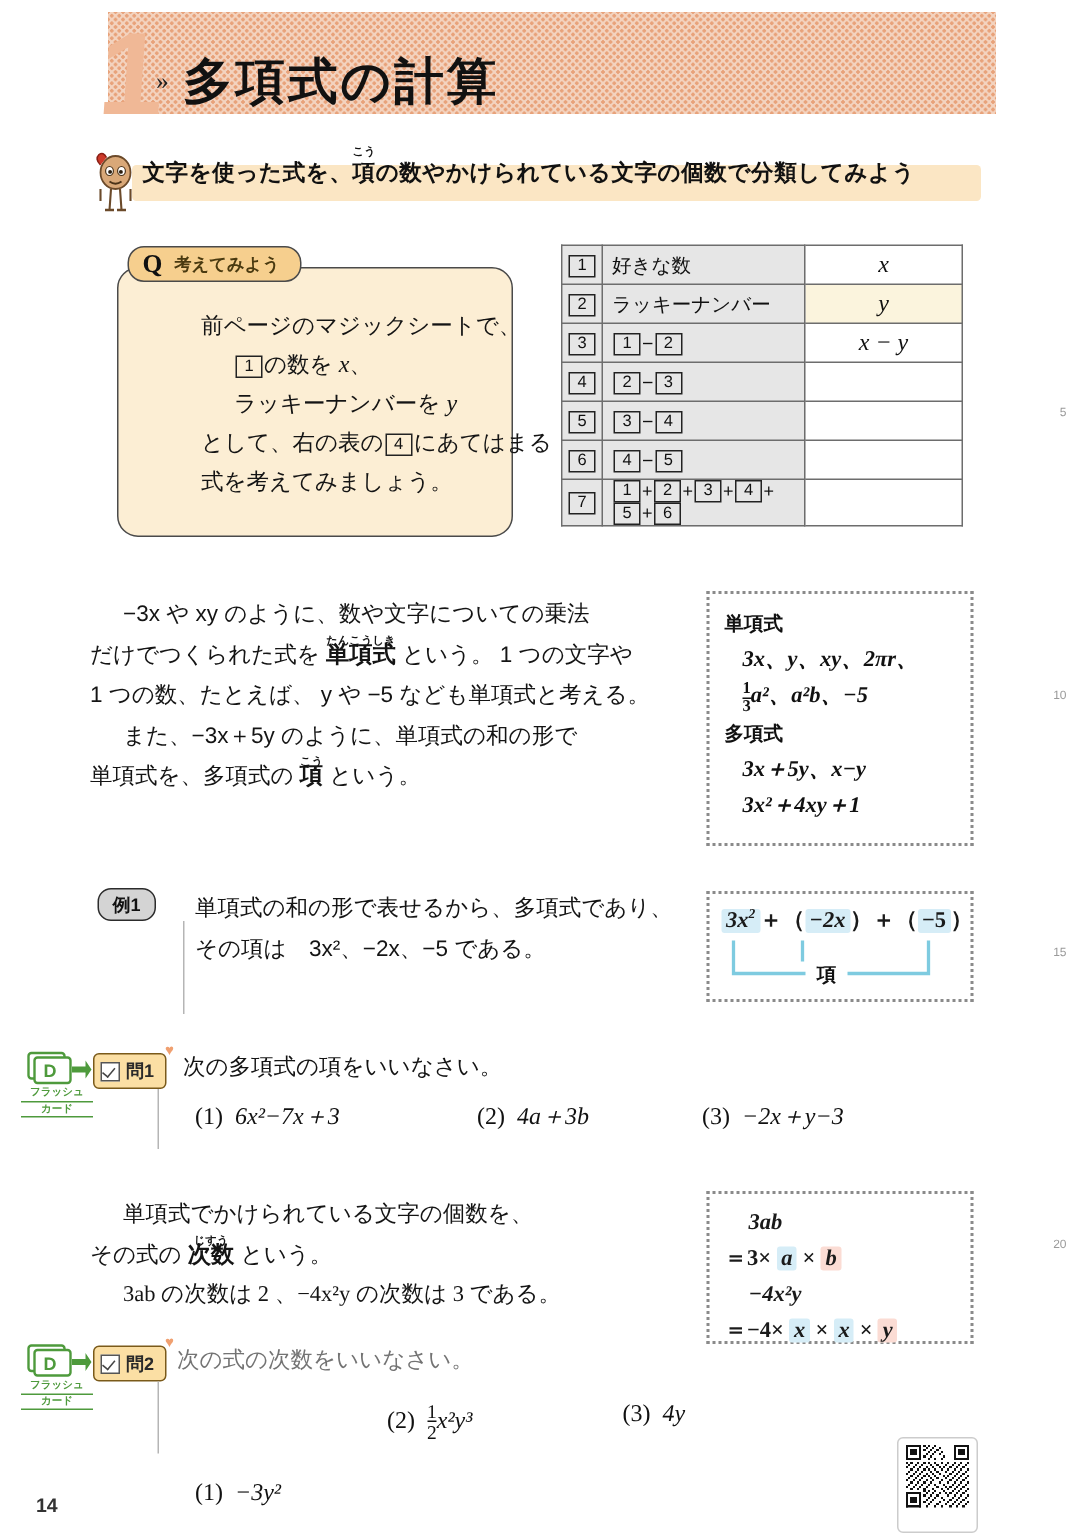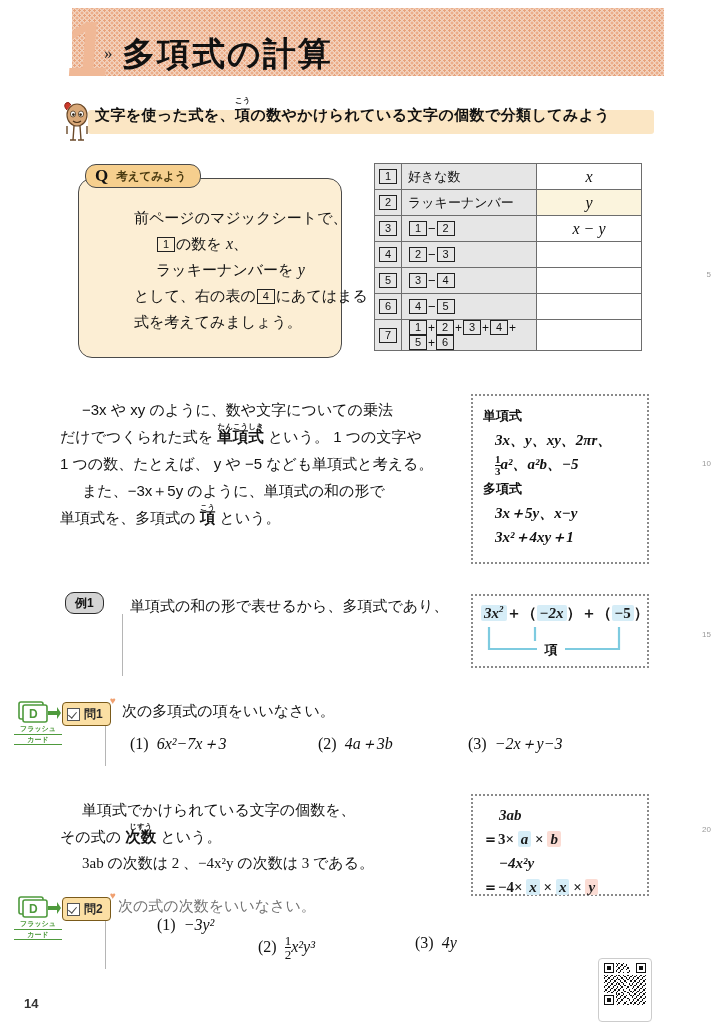"その項は 3x²、−2x、−5 である。" span.l { html: none -> <span>その項は 3x²、−2x、−5 である。</span> }
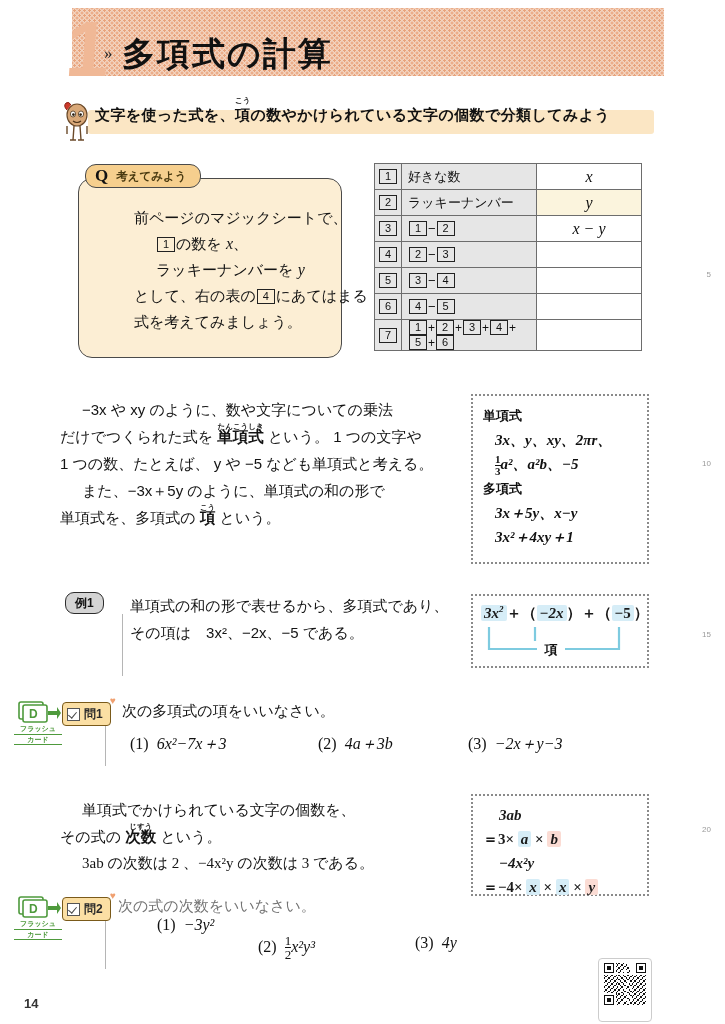"(1) −3y²" div.prow { margin-left: 27px -> none; top: 916px -> 987px }
